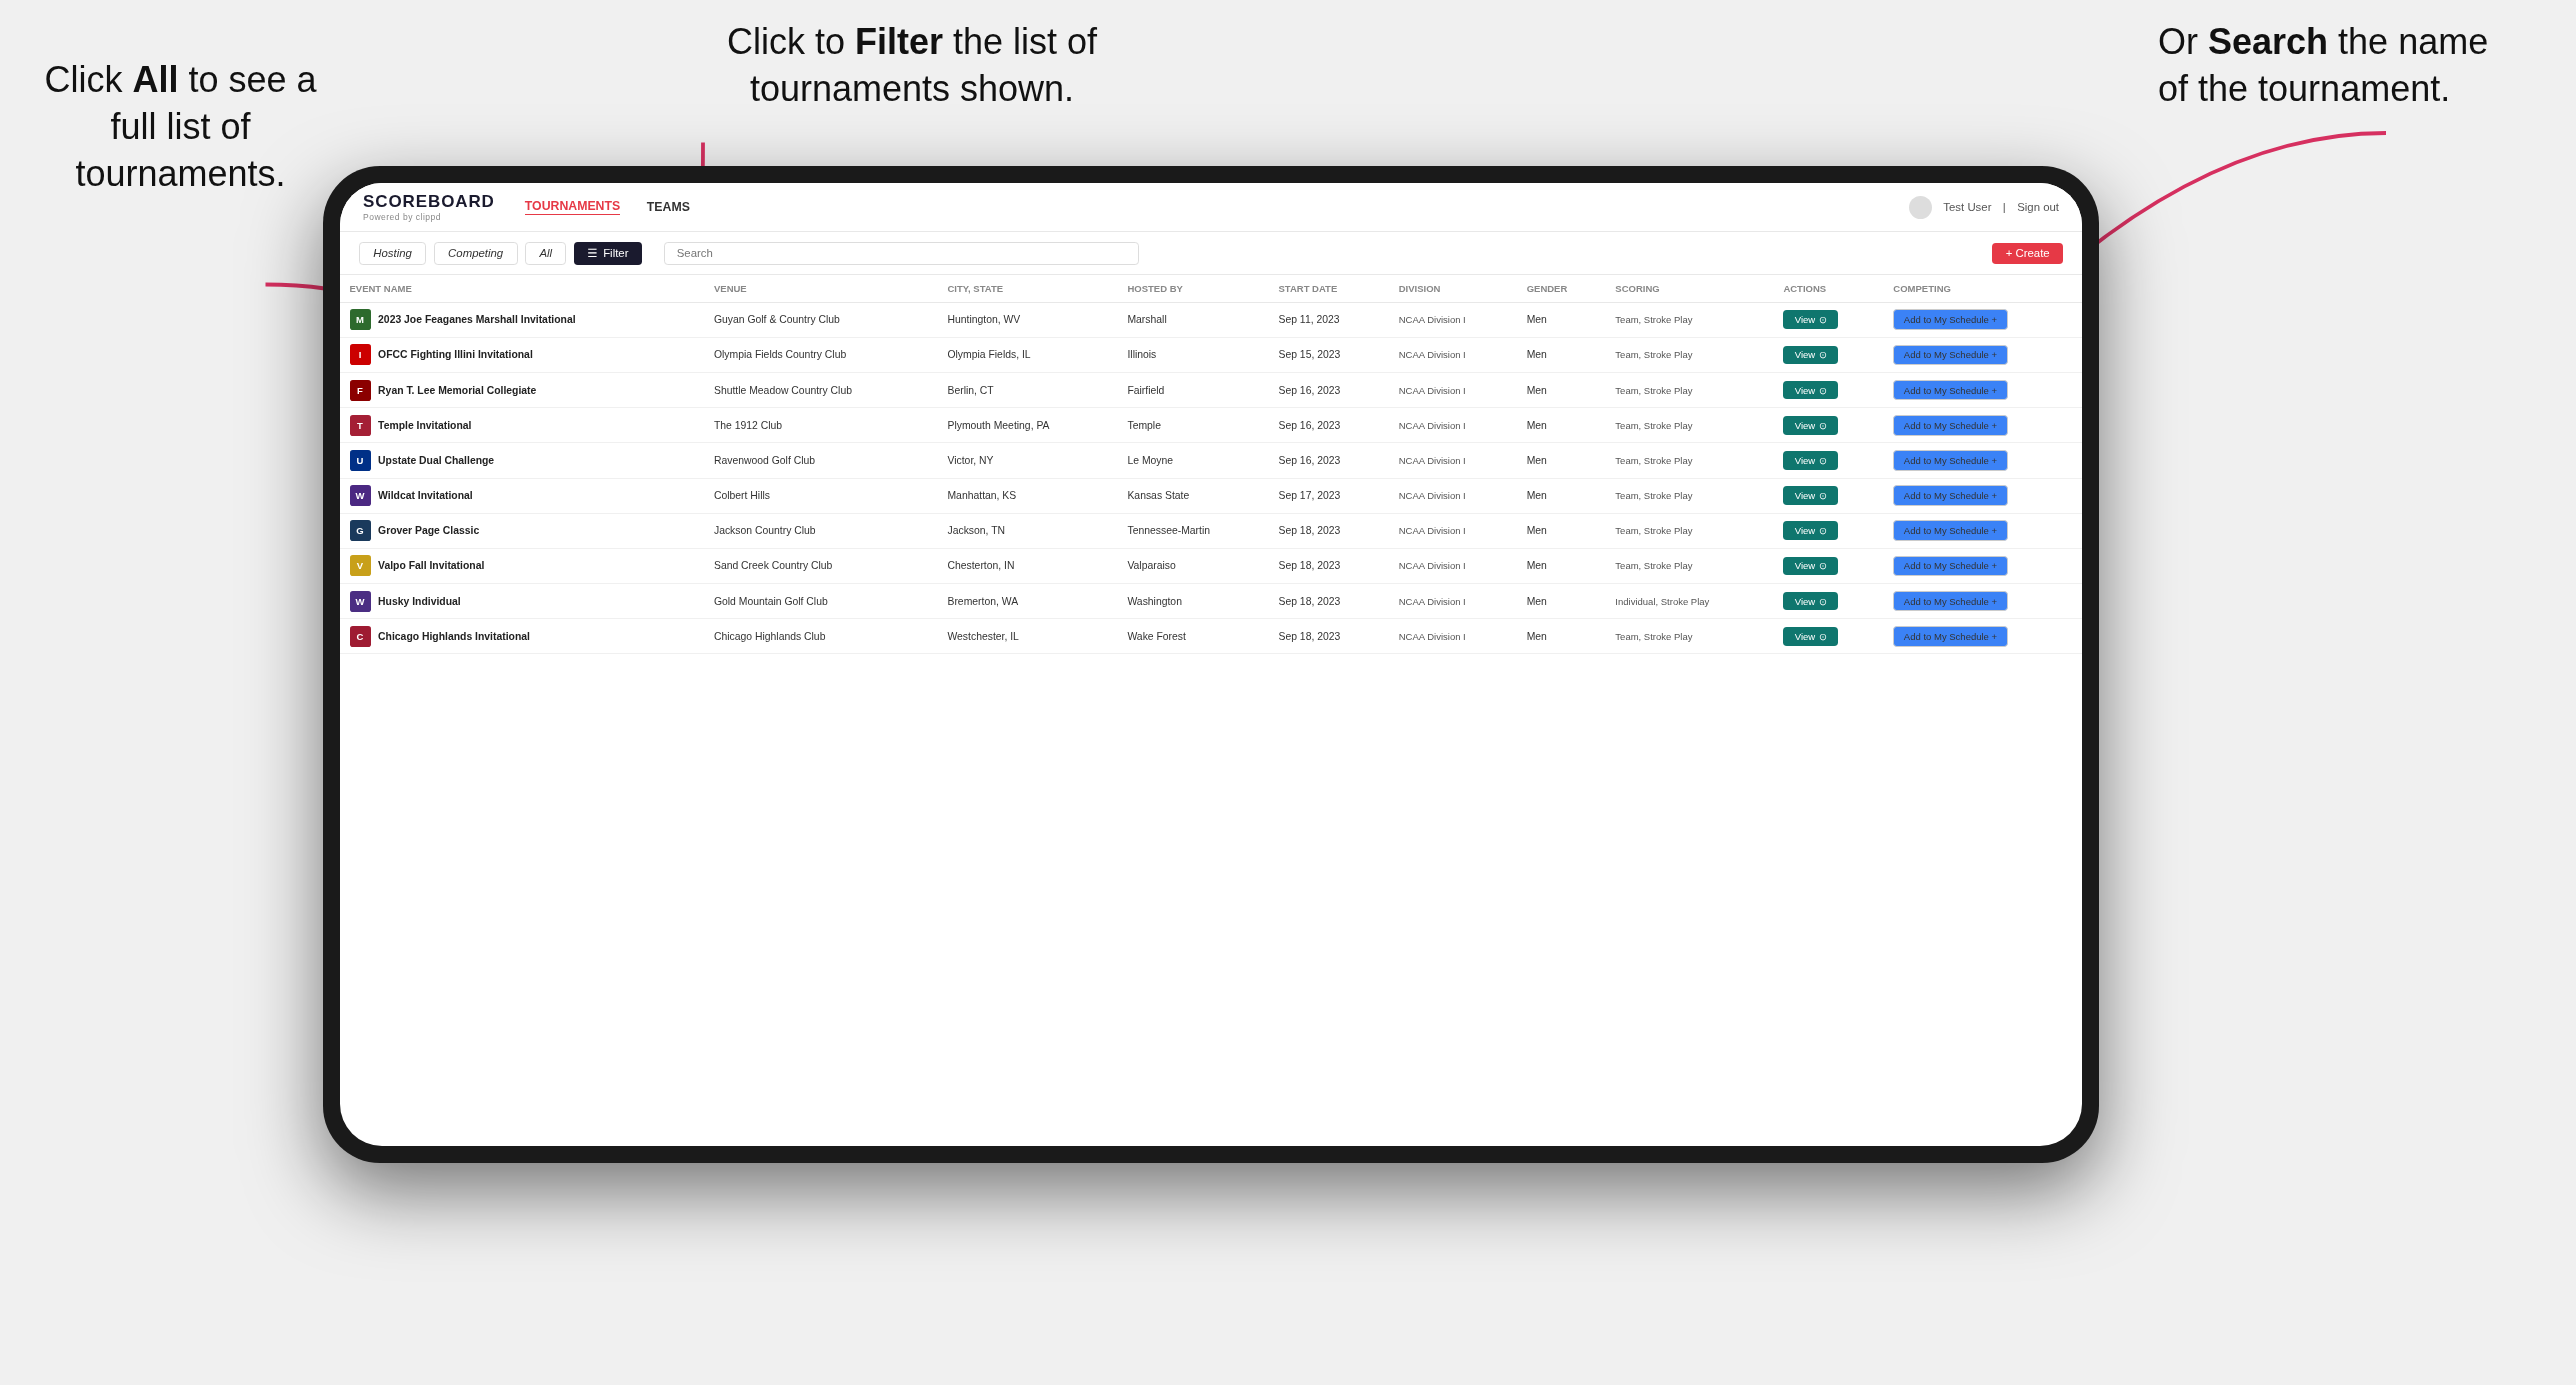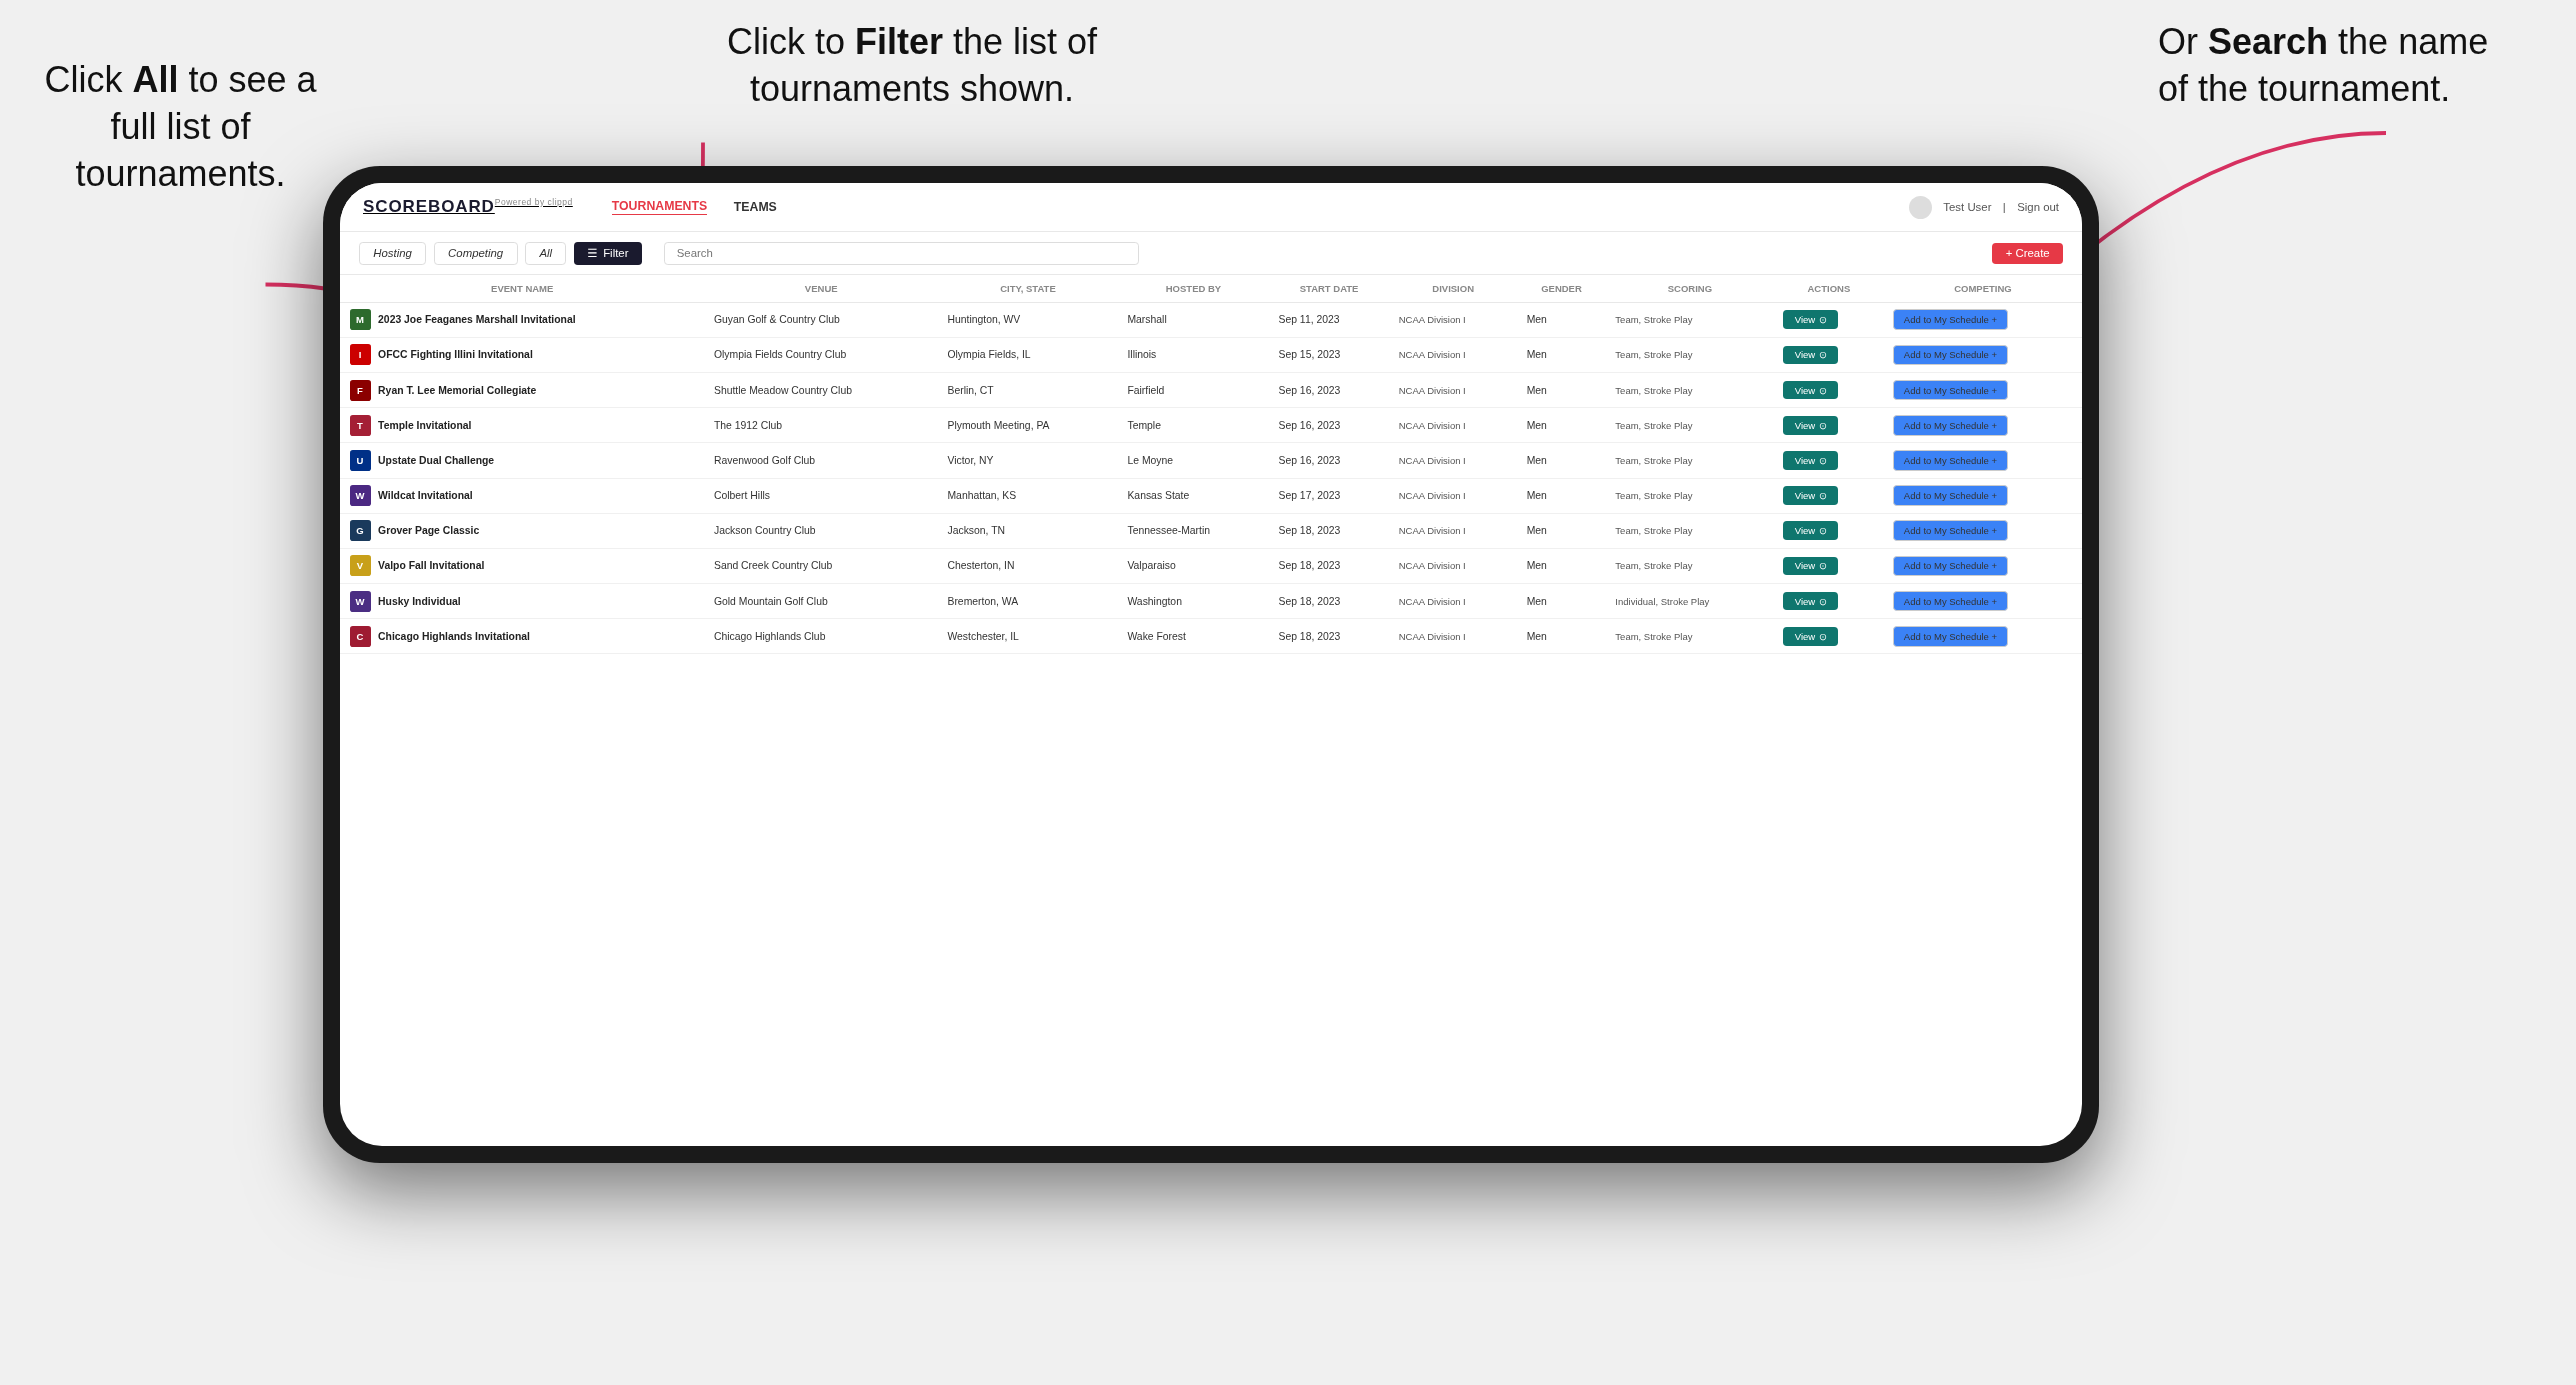"SCOREBOARD" .logo-area { flex-direction: row -> column; margin-right: 39px -> 30px; text-decoration: underline -> none }
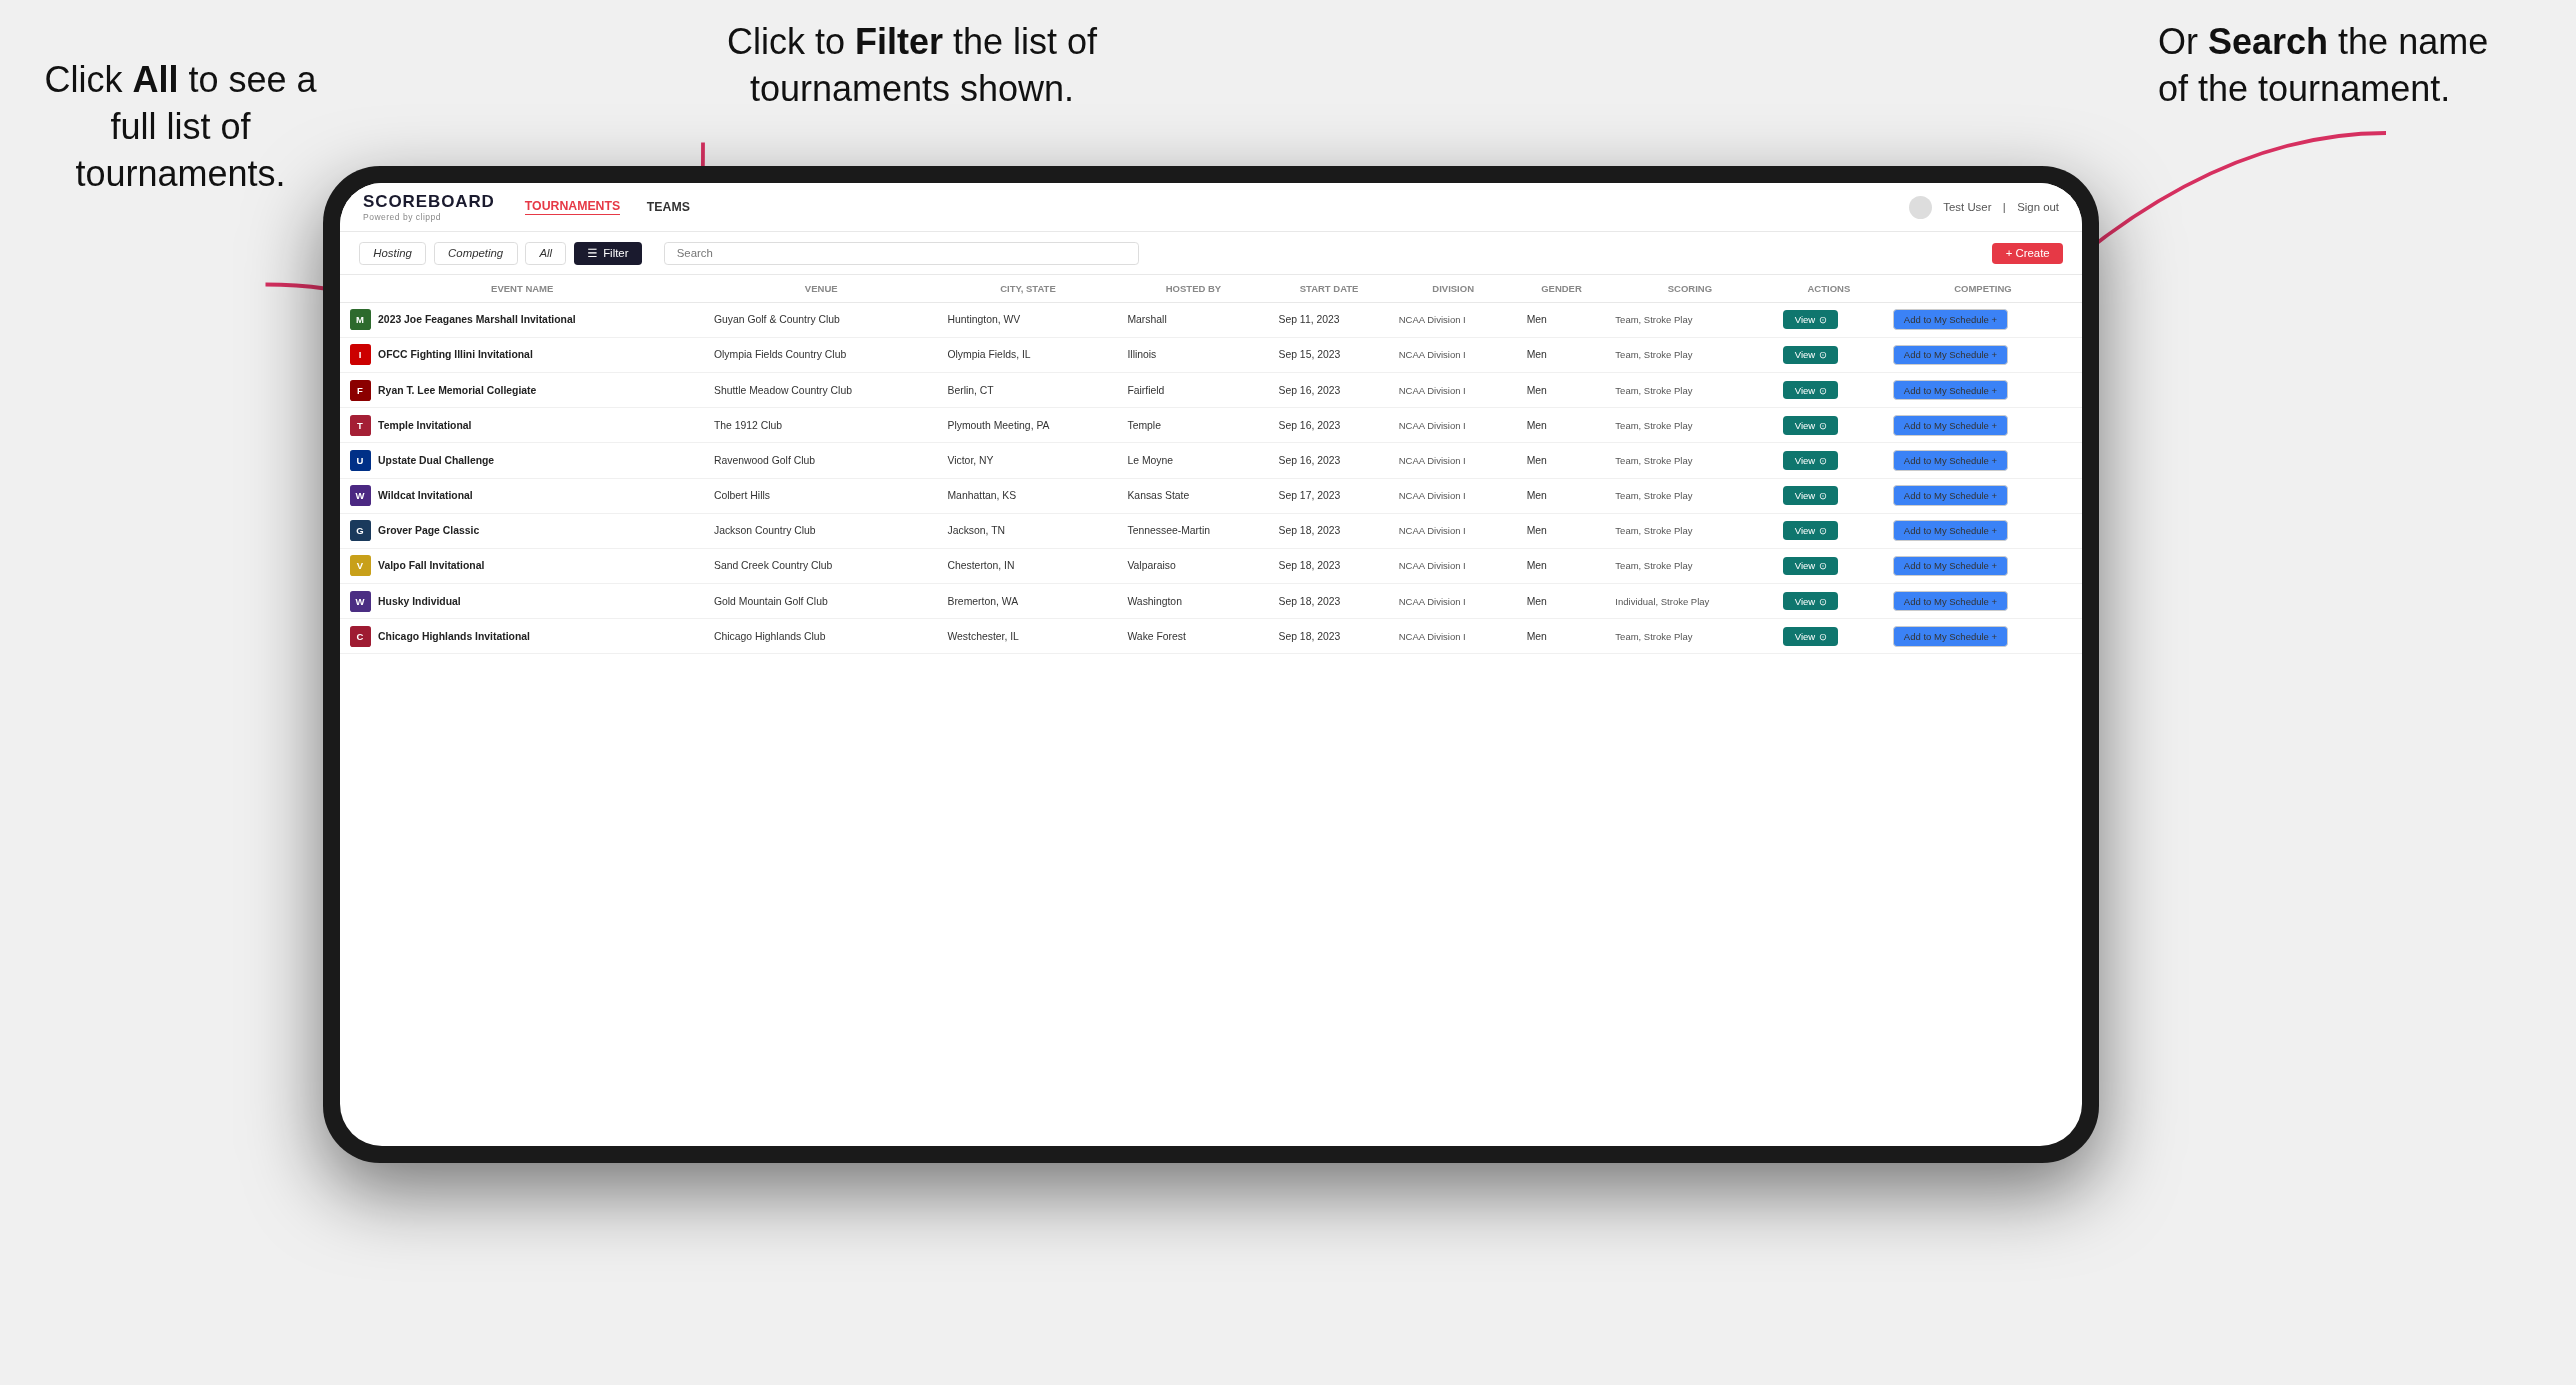"EVENT NAME" thead th { text-align: center -> left }
